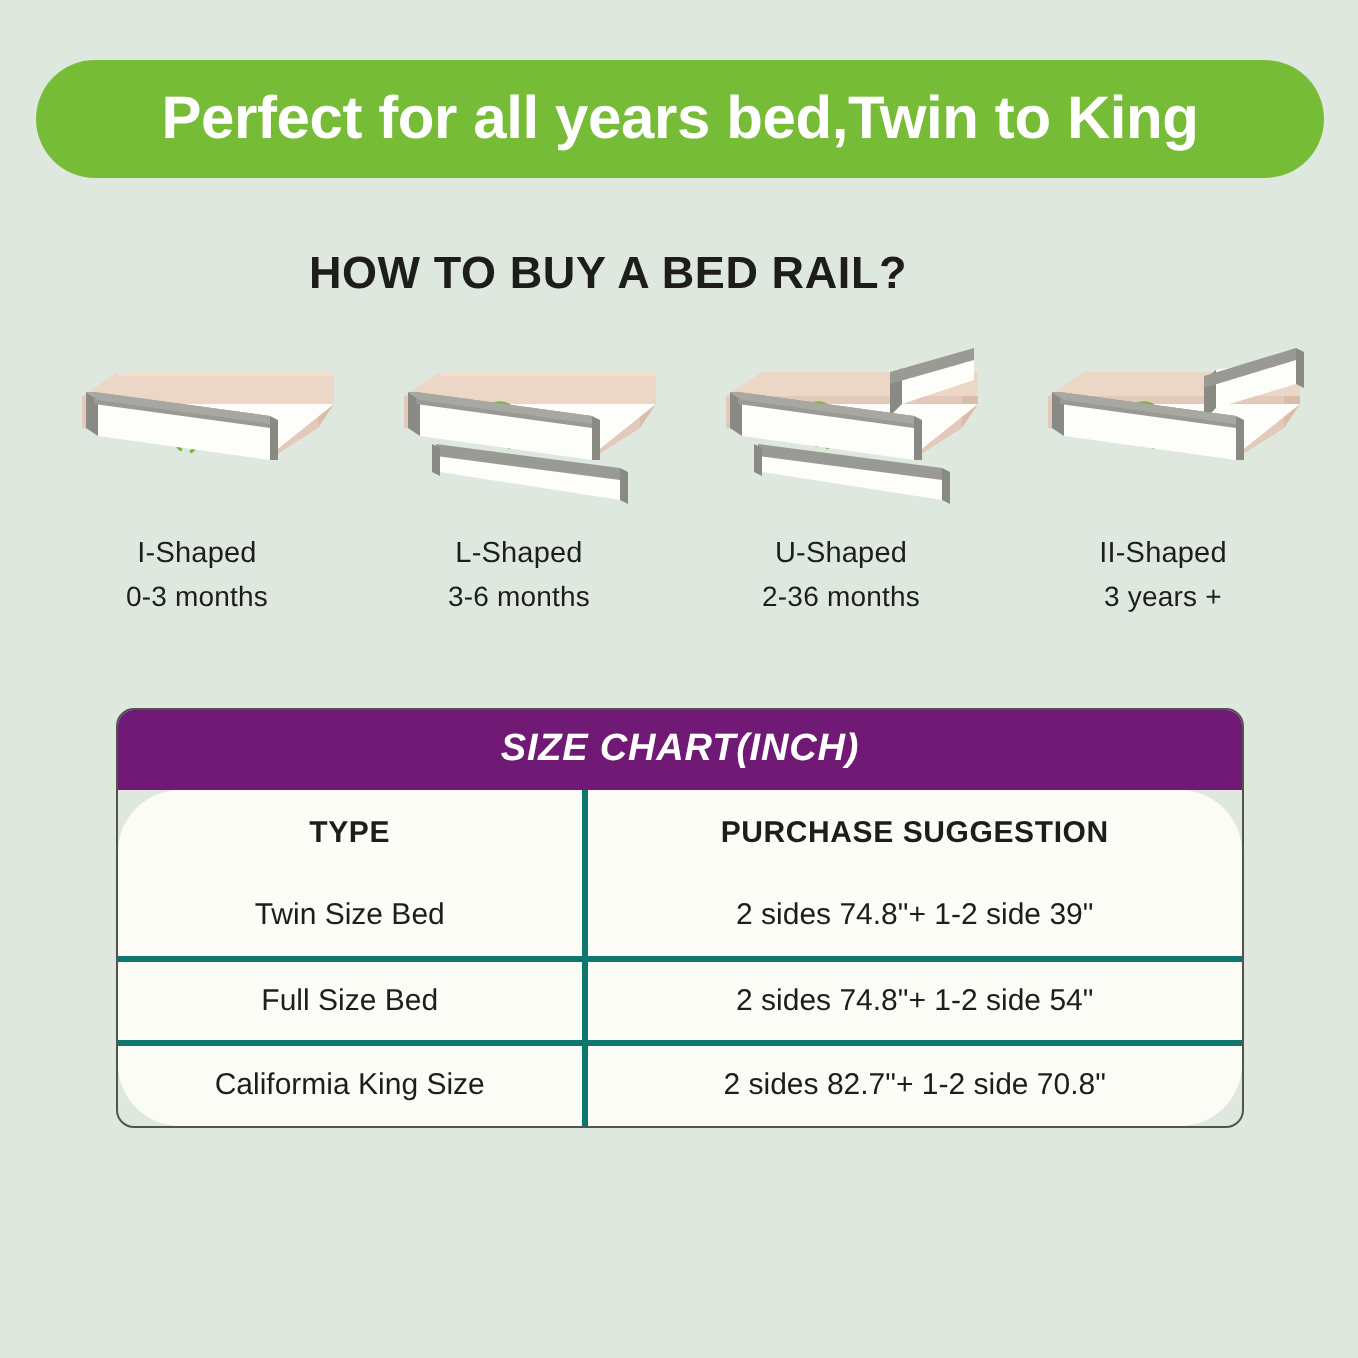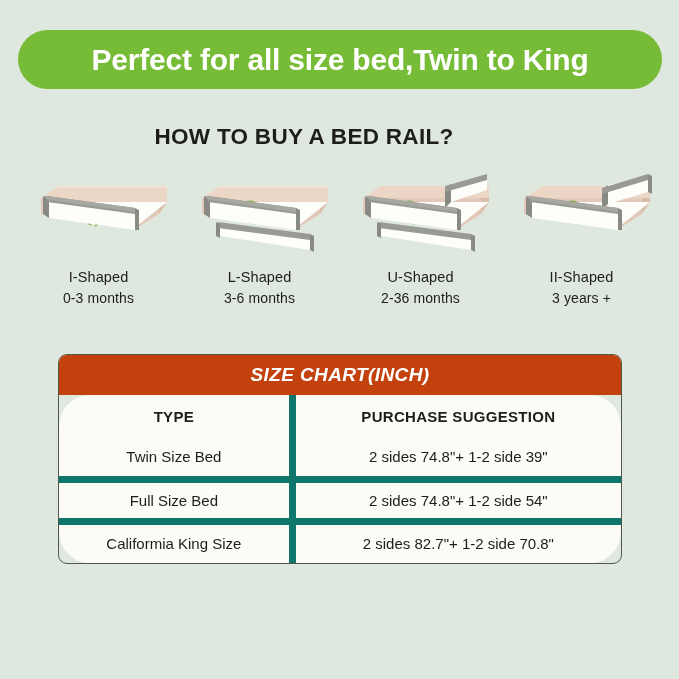"Perfect for all size bed,Twin" span.banner-text { text: size -> years }
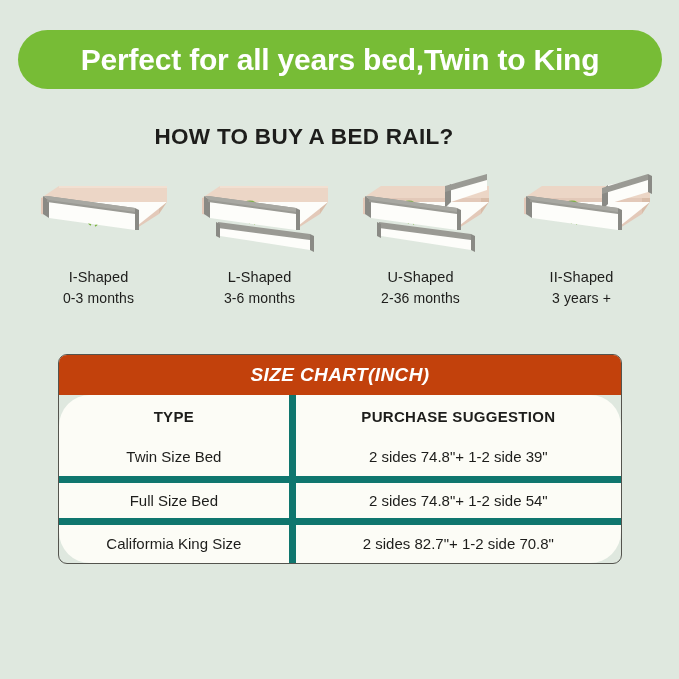"SIZE CHART(INCH)" .chart-title { background: #c2410c -> #701a75 }
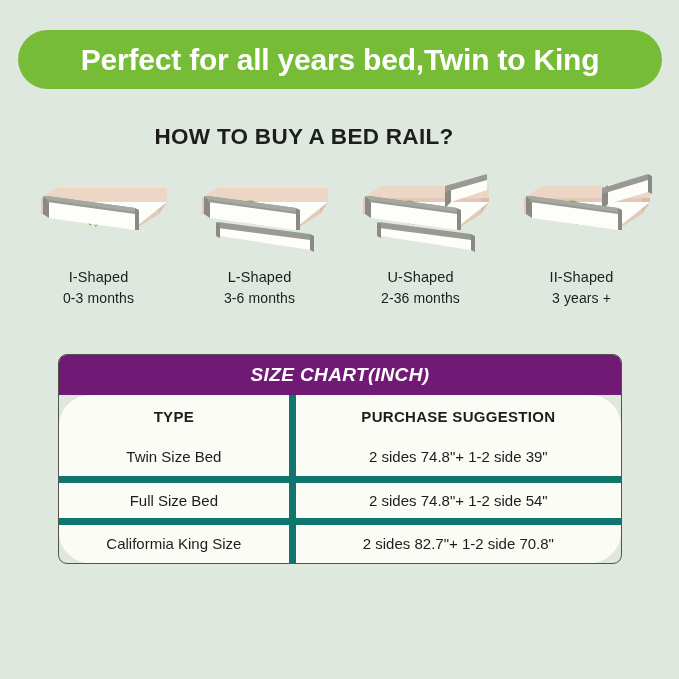"Full Size Bed" table.size-table th, table.size-table td { border: 7px solid #0f766e -> 3px solid #0f766e }
